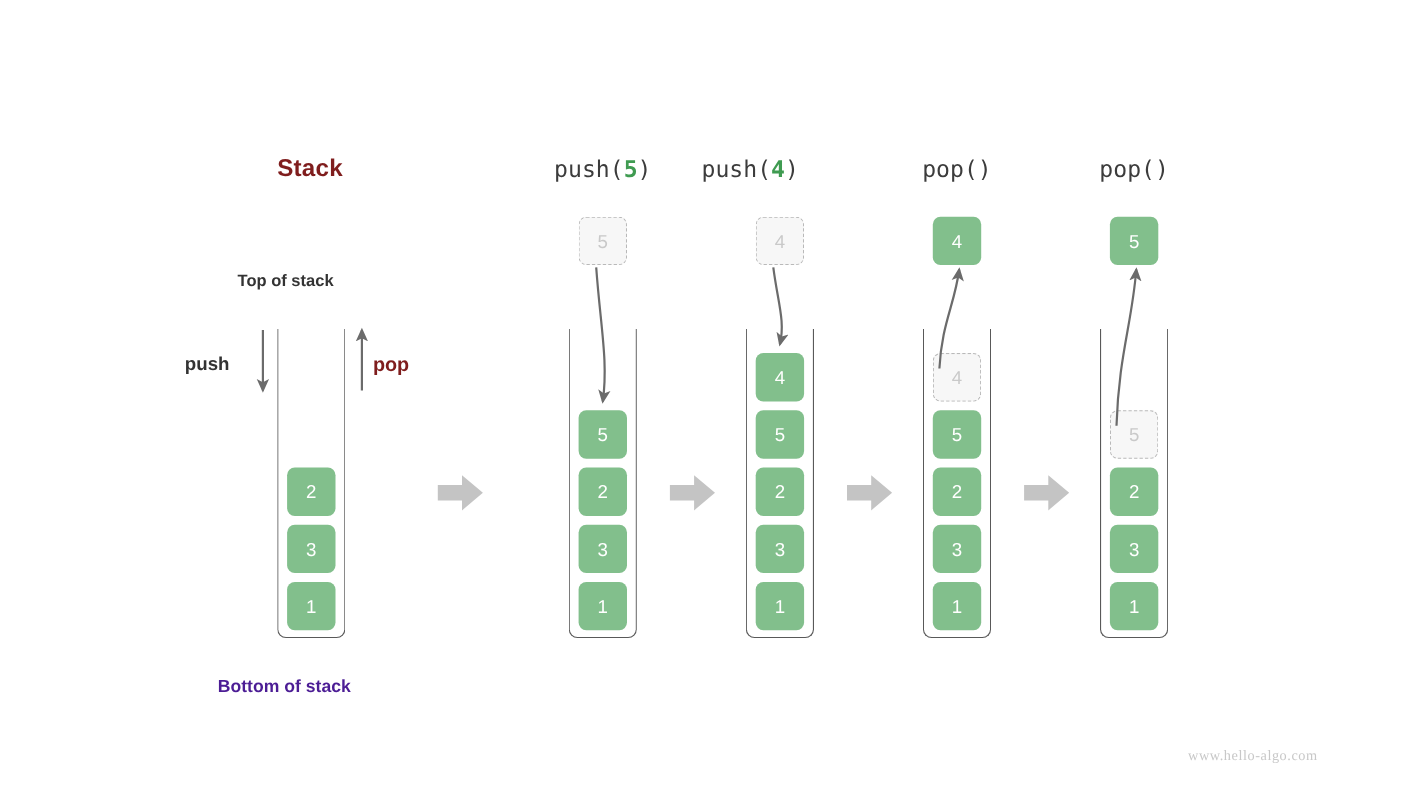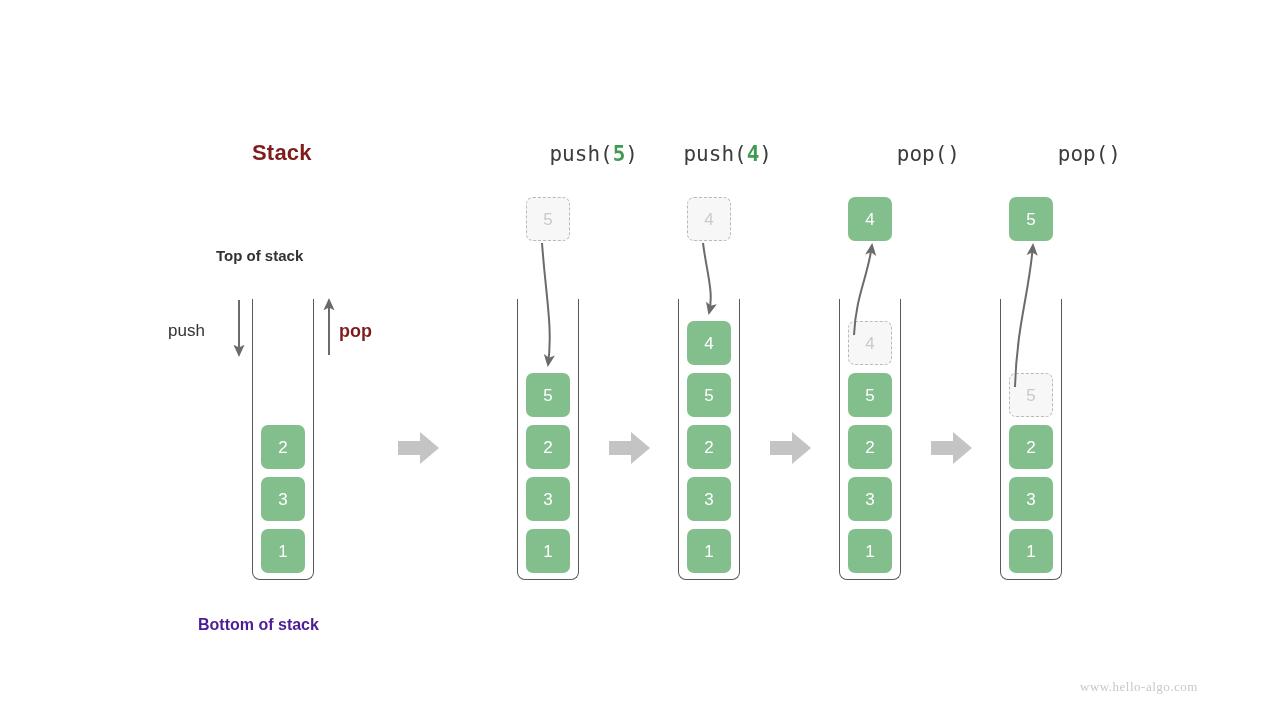"push(5)" .op-header { text-align: right -> center }
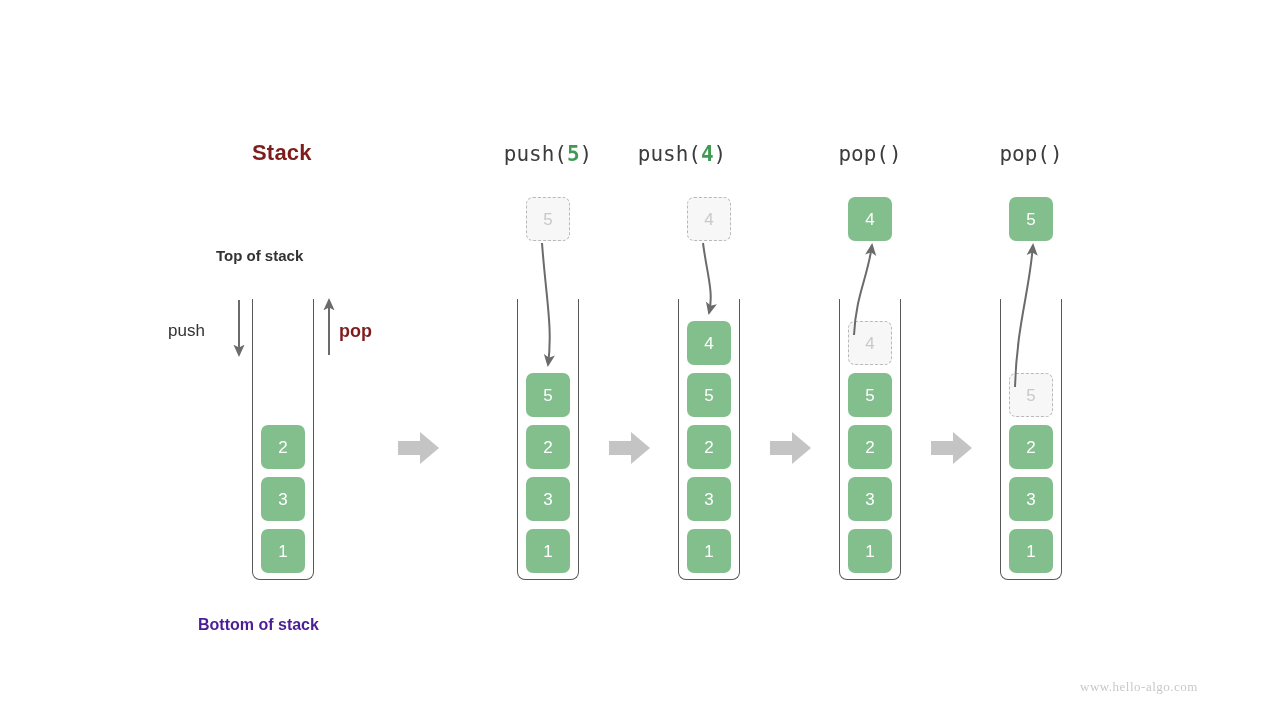"push" #push-label { font-weight: normal -> bold }
